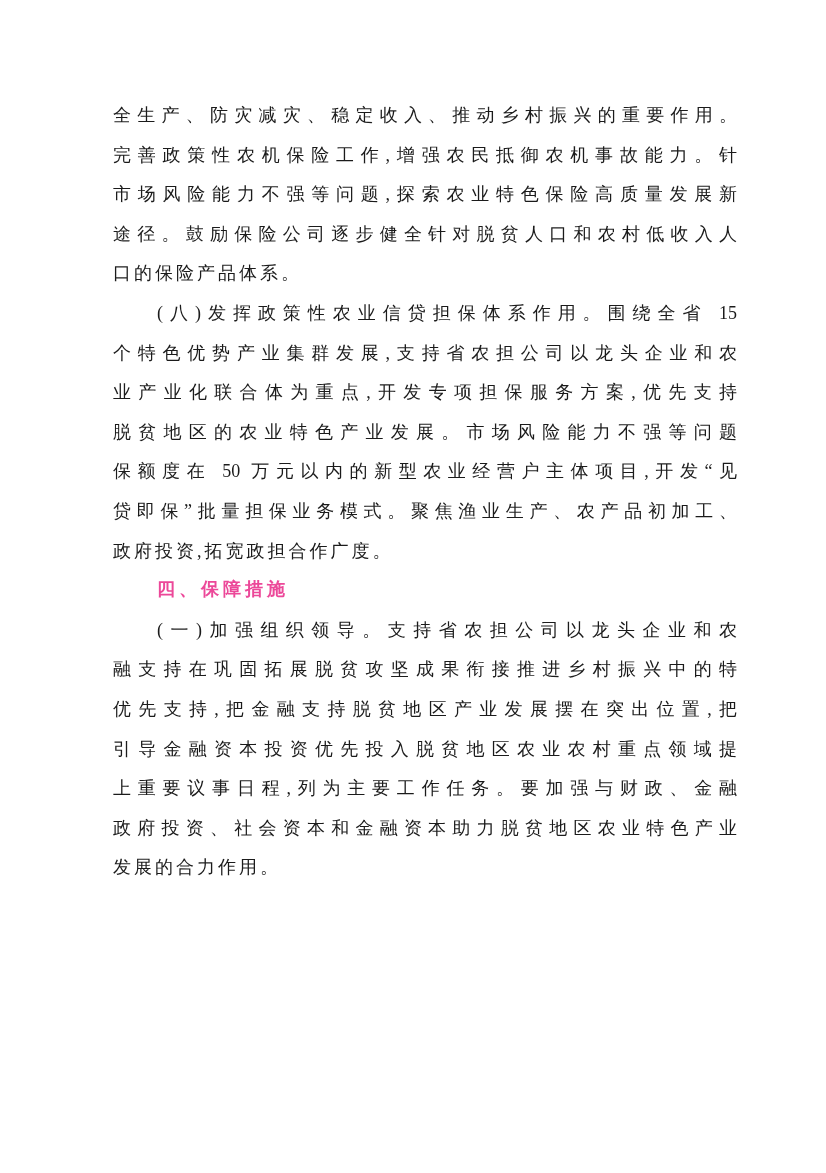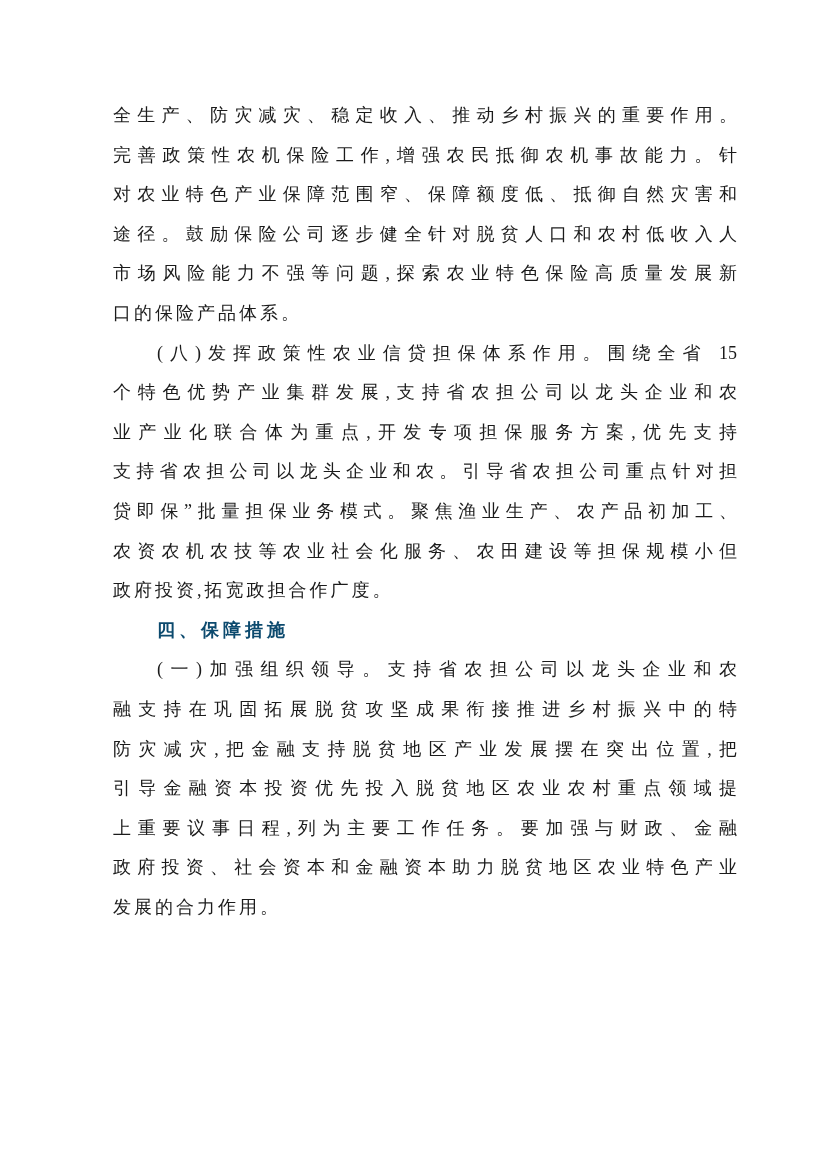"对农业特色产业保障范围窄、保障额度低、抵御自然灾害和" div.ln { html: <div>对农业特色产业保障范围窄、保障额度低、抵御自然灾害和</div> -> none }
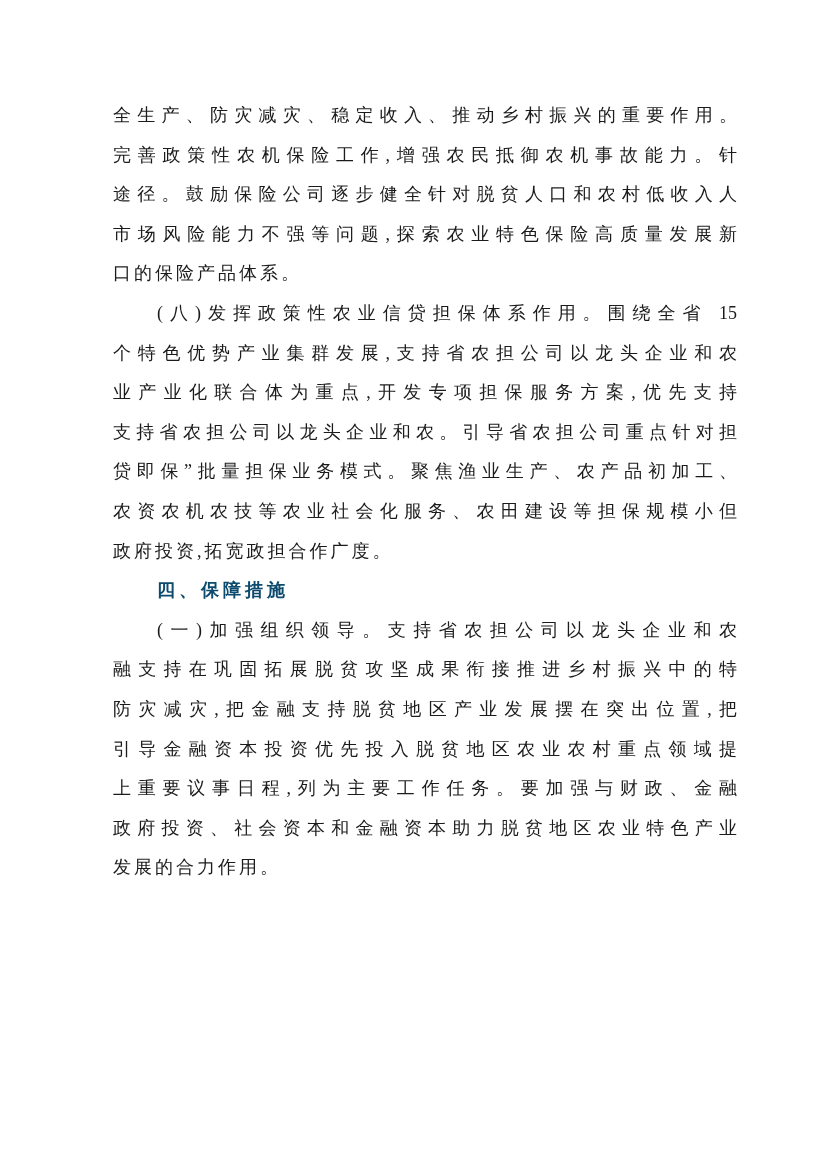"途径。鼓励保险公司逐步健全针对脱贫人口和农村低收入人" div.ln { order: before "市场风险能力不强等问题,探索农业特色保险高质量发展新" -> after "市场风险能力不强等问题,探索农业特色保险高质量发展新" }
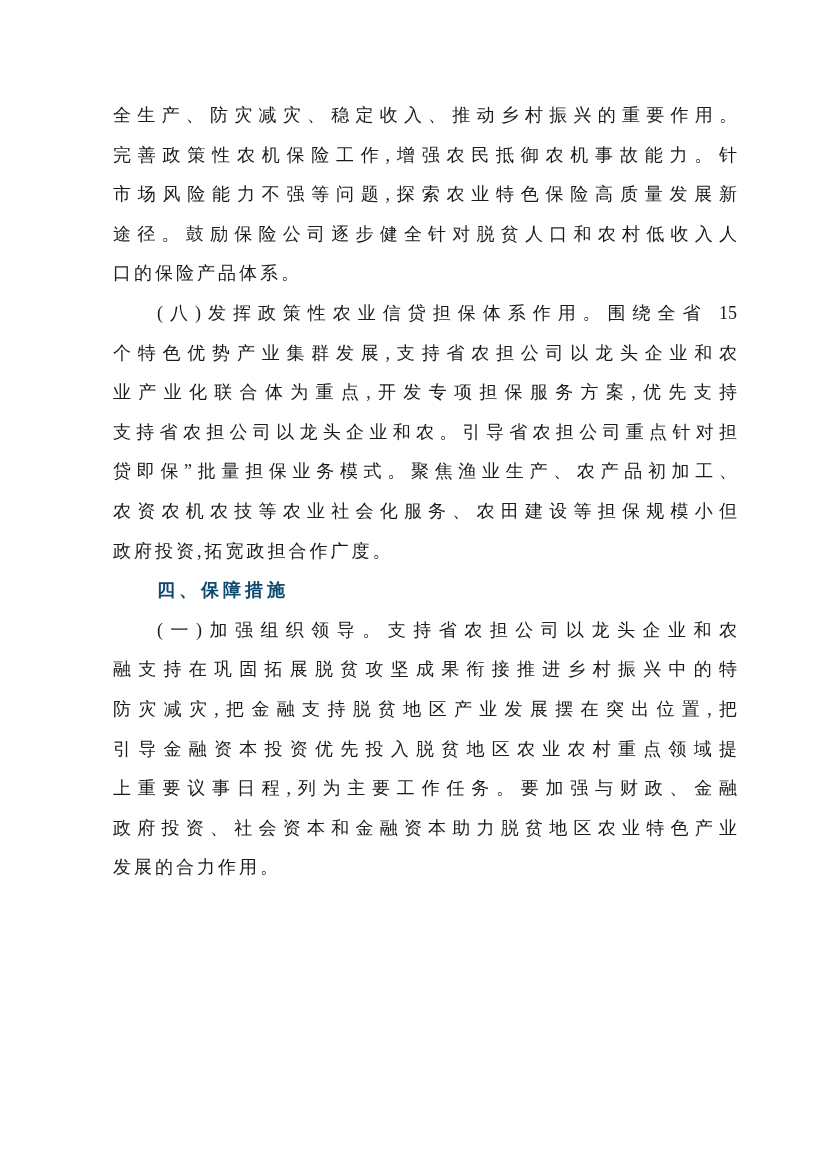"支持省农担公司以龙头企业和农。引导省农担公司重点针对担" div.ln { text: 支持省农担公司以龙头企业和农。引导省农担公司重点针对担 -> 脱贫地区的农业特色产业发展。市场风险能力不强等问题 }
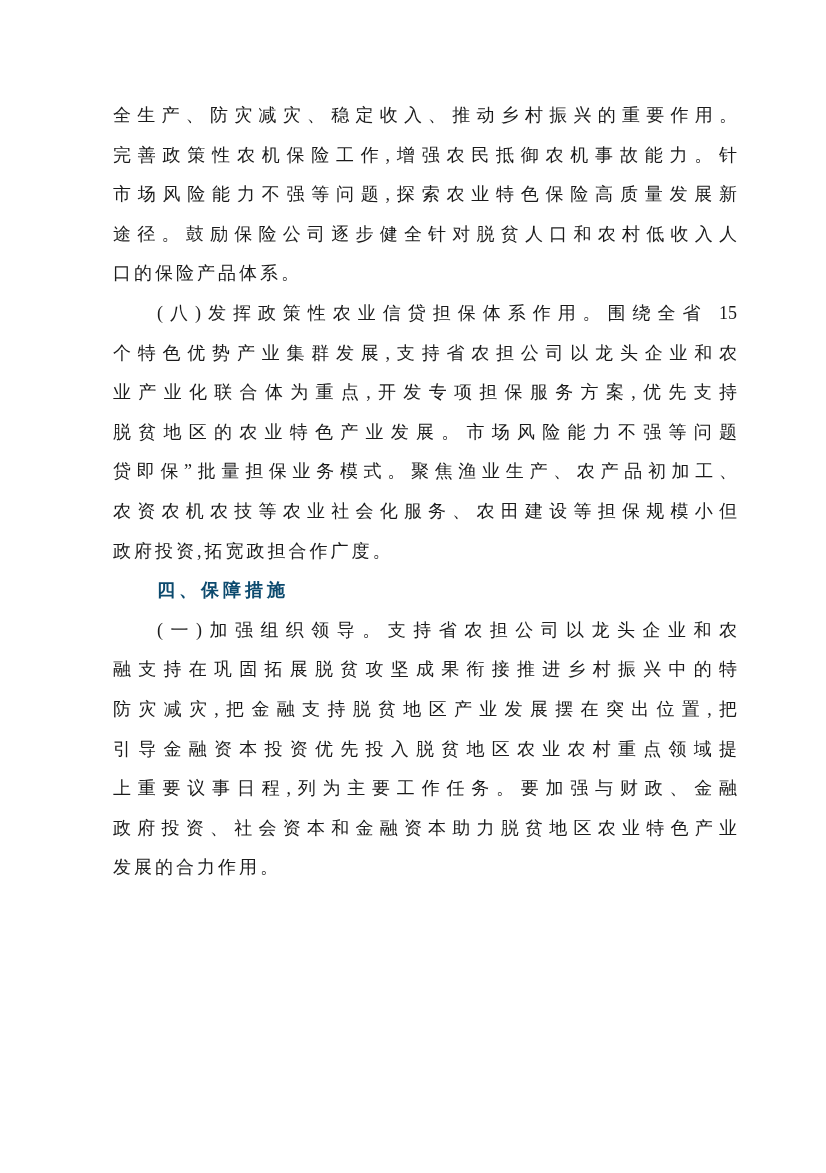"保额度在 50 万元以内的新型农业经营户主体项目,开发“见" div.ln { html: none -> <div>保额度在 50 万元以内的新型农业经营户主体项目,开发“见</div> }
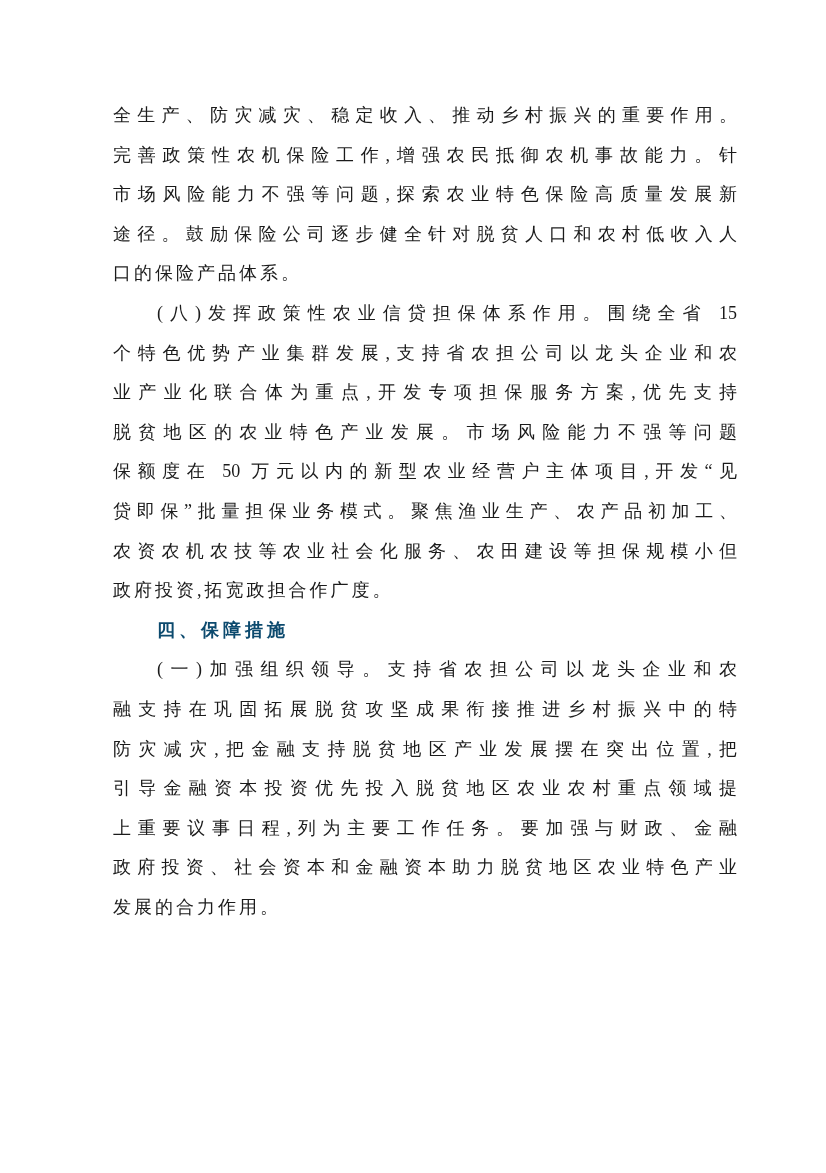"农资农机农技等农业社会化服务、农田建设等担保规模小但" div.ln { html: <div>农资农机农技等农业社会化服务、农田建设等担保规模小但</div> -> none }
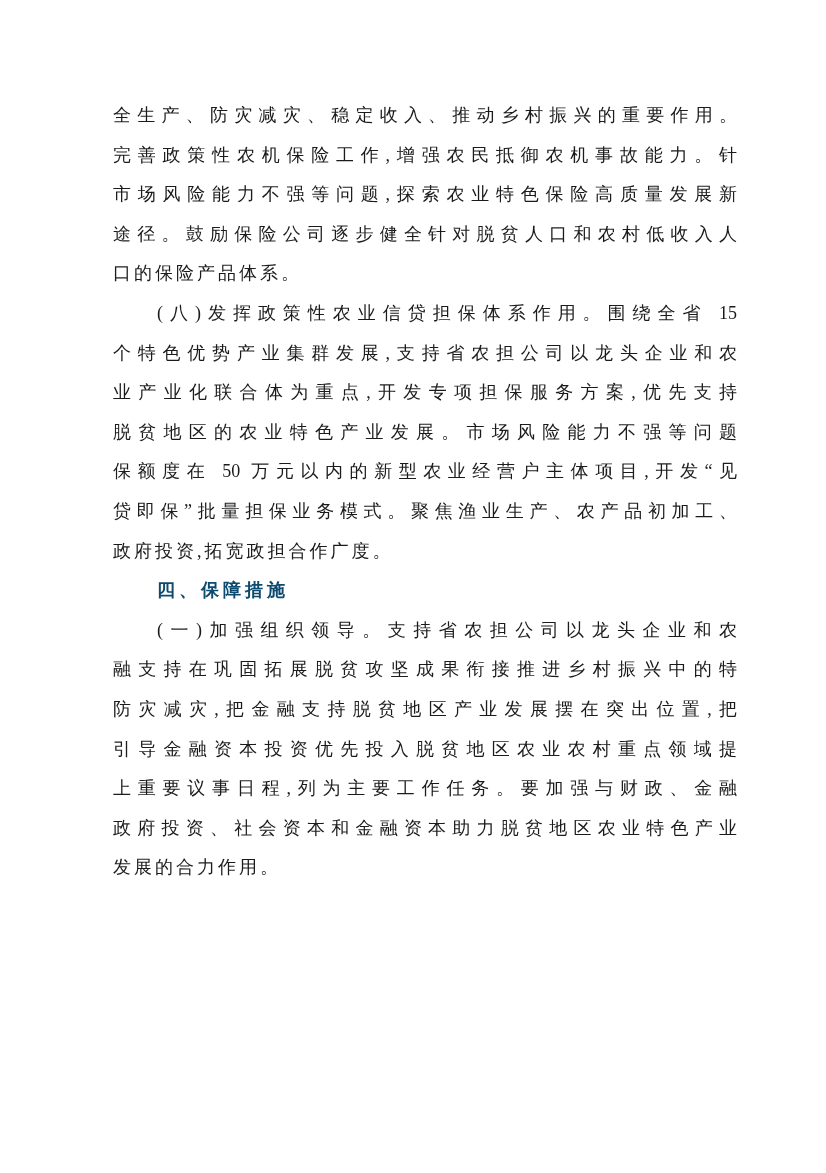"四、保障措施" .hd { color: #0c4a6e -> #ec4899; font-family: Liberation Sans, sans-serif -> Liberation Mono, monospace }
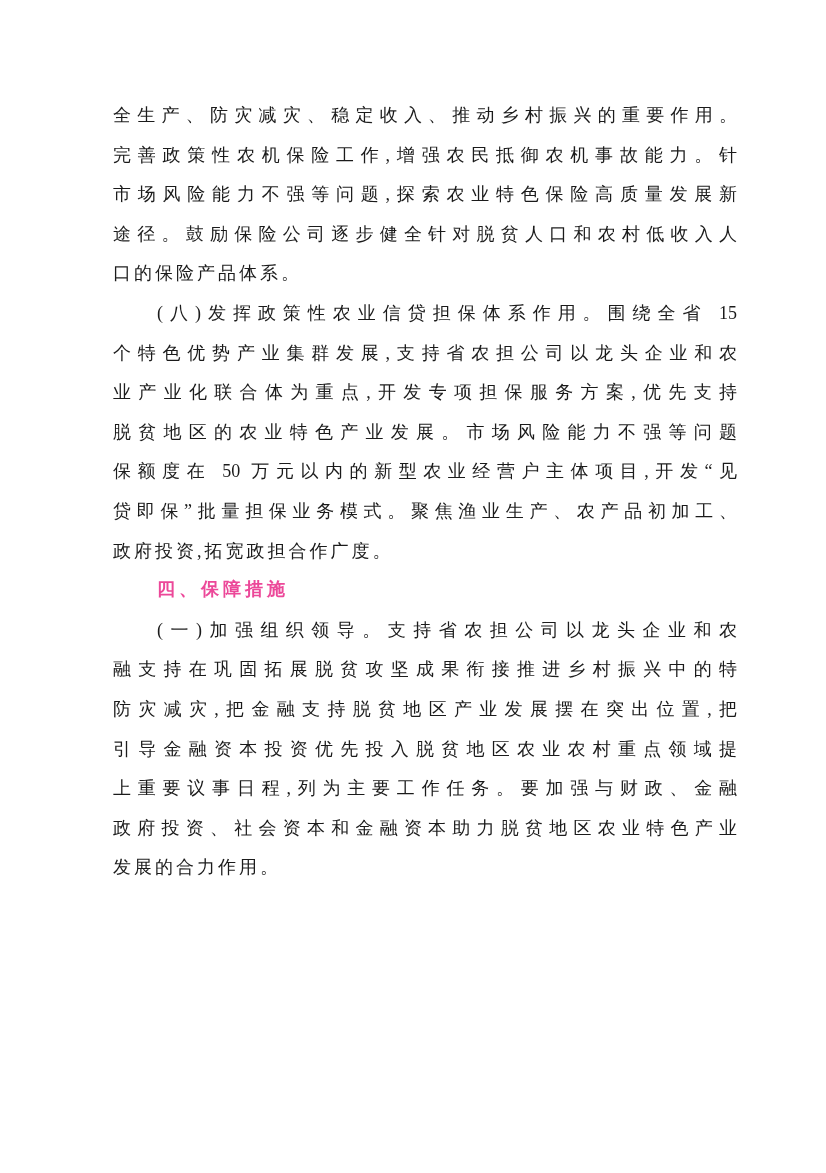"防灾减灾,把金融支持脱贫地区产业发展摆在突出位置,把" div.ln { text: 防灾减灾 -> 优先支持 }
